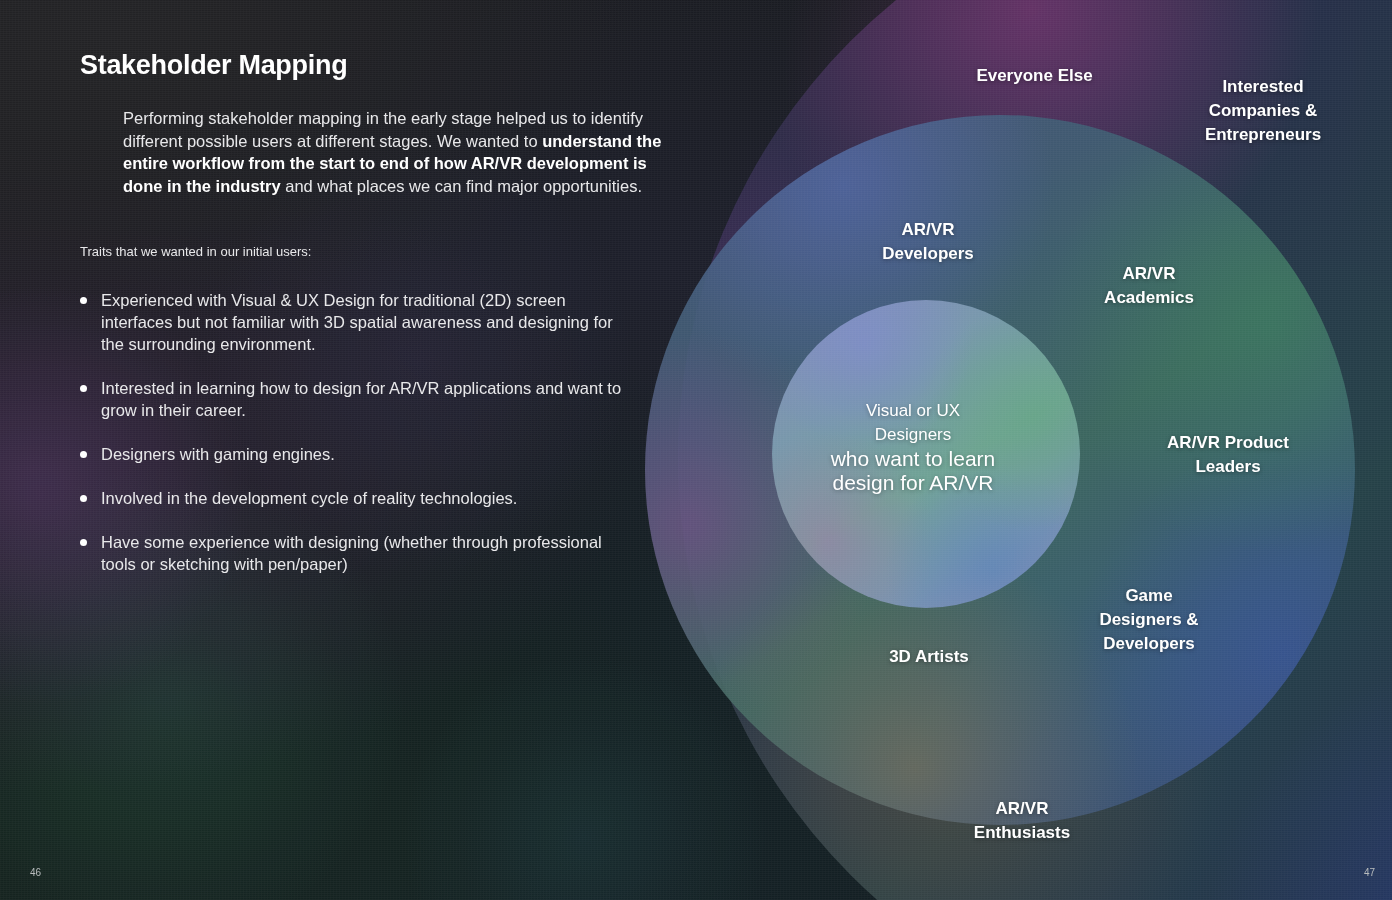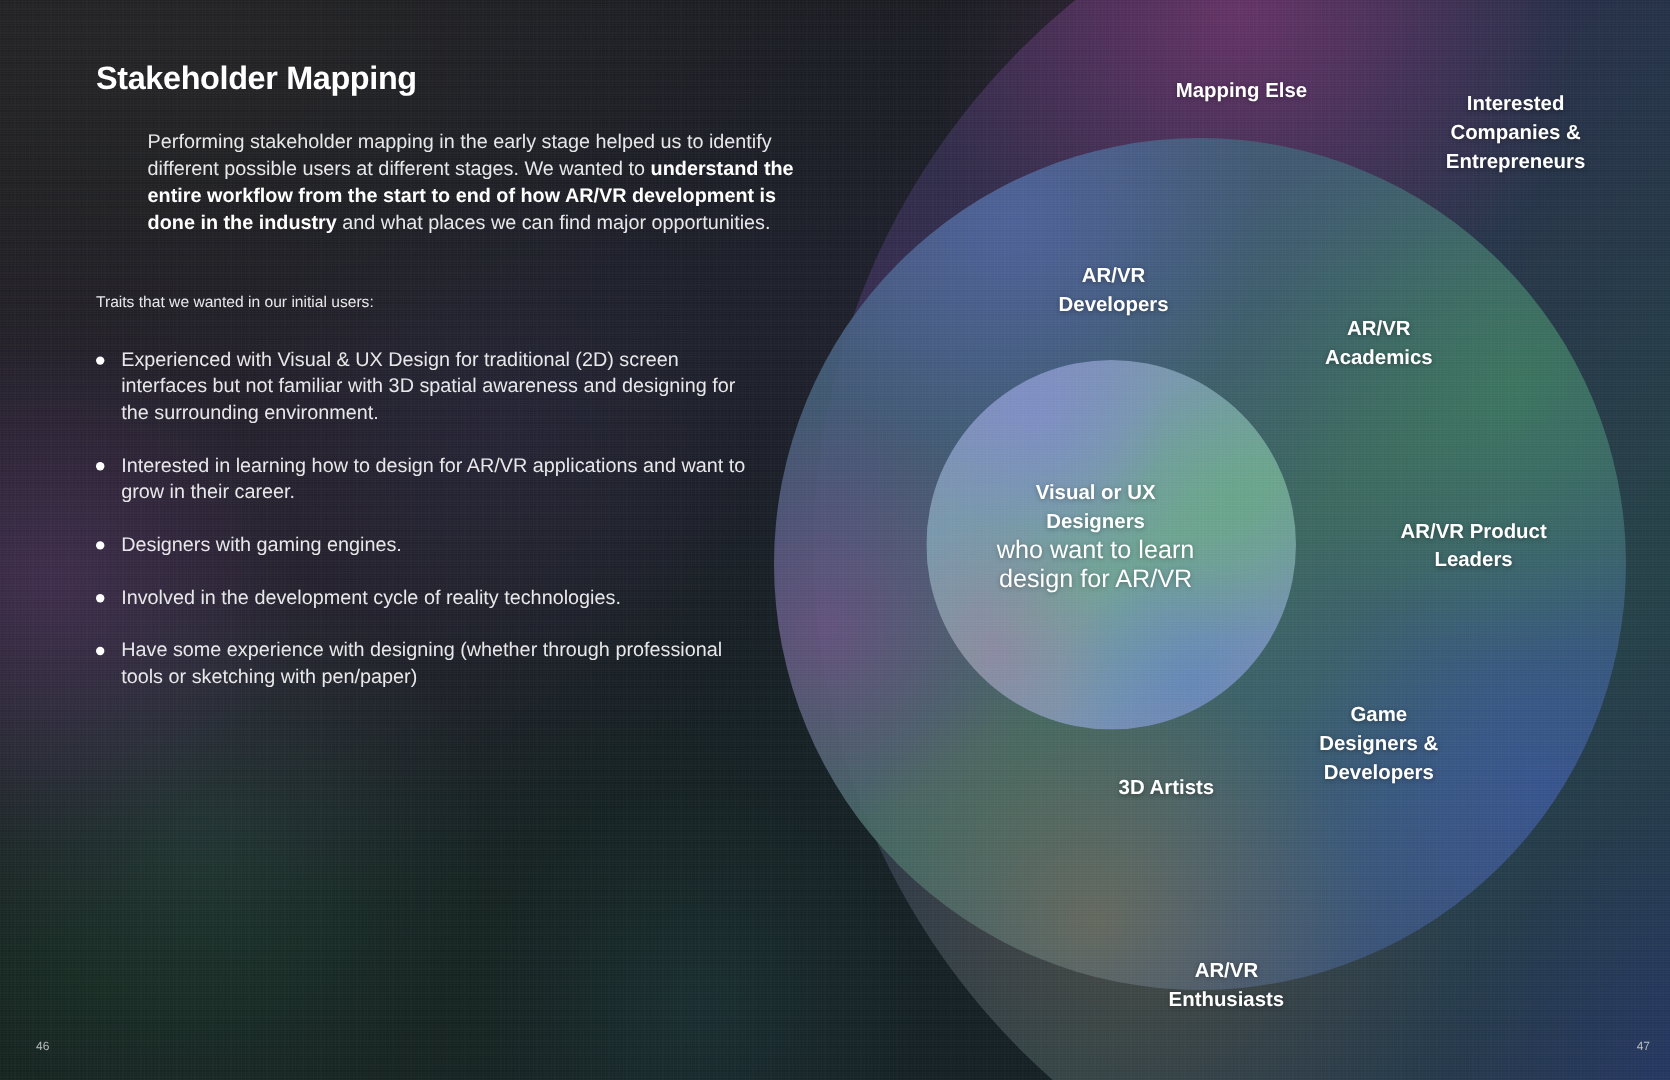"Mapping Else" div.label { text: Mapping -> Everyone }
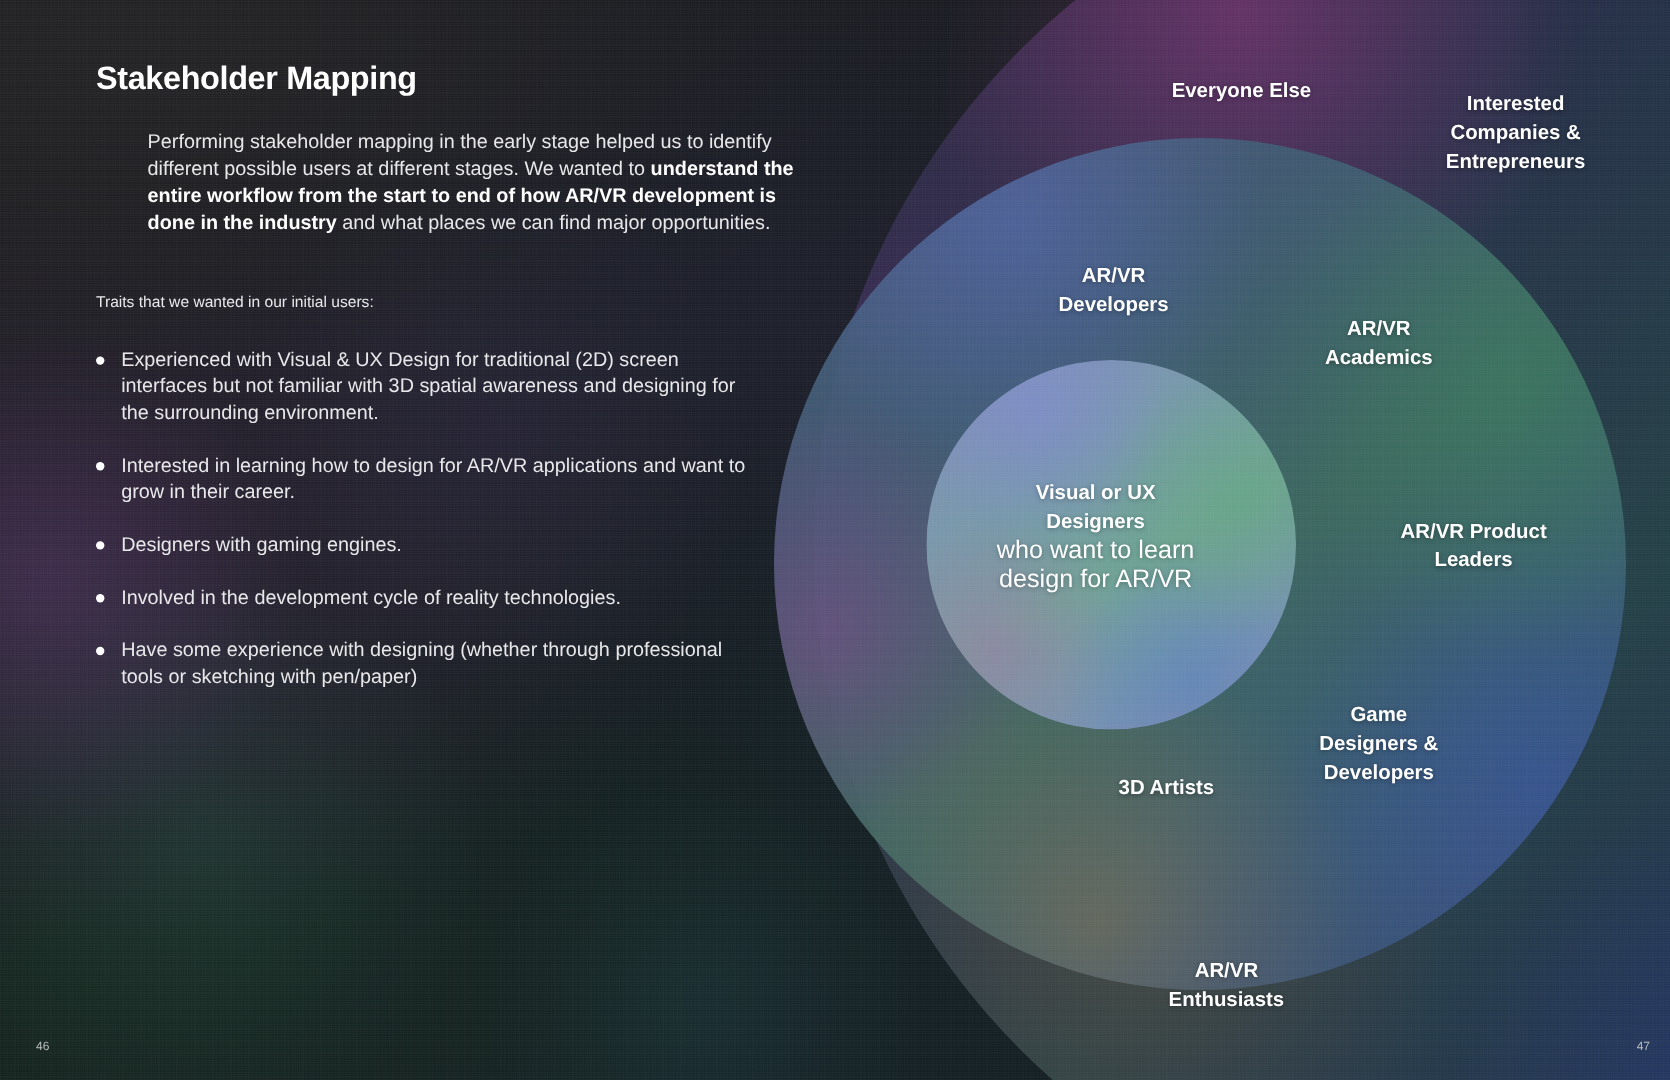"Visual or UX" .label-core .core-title { font-weight: bold -> normal }
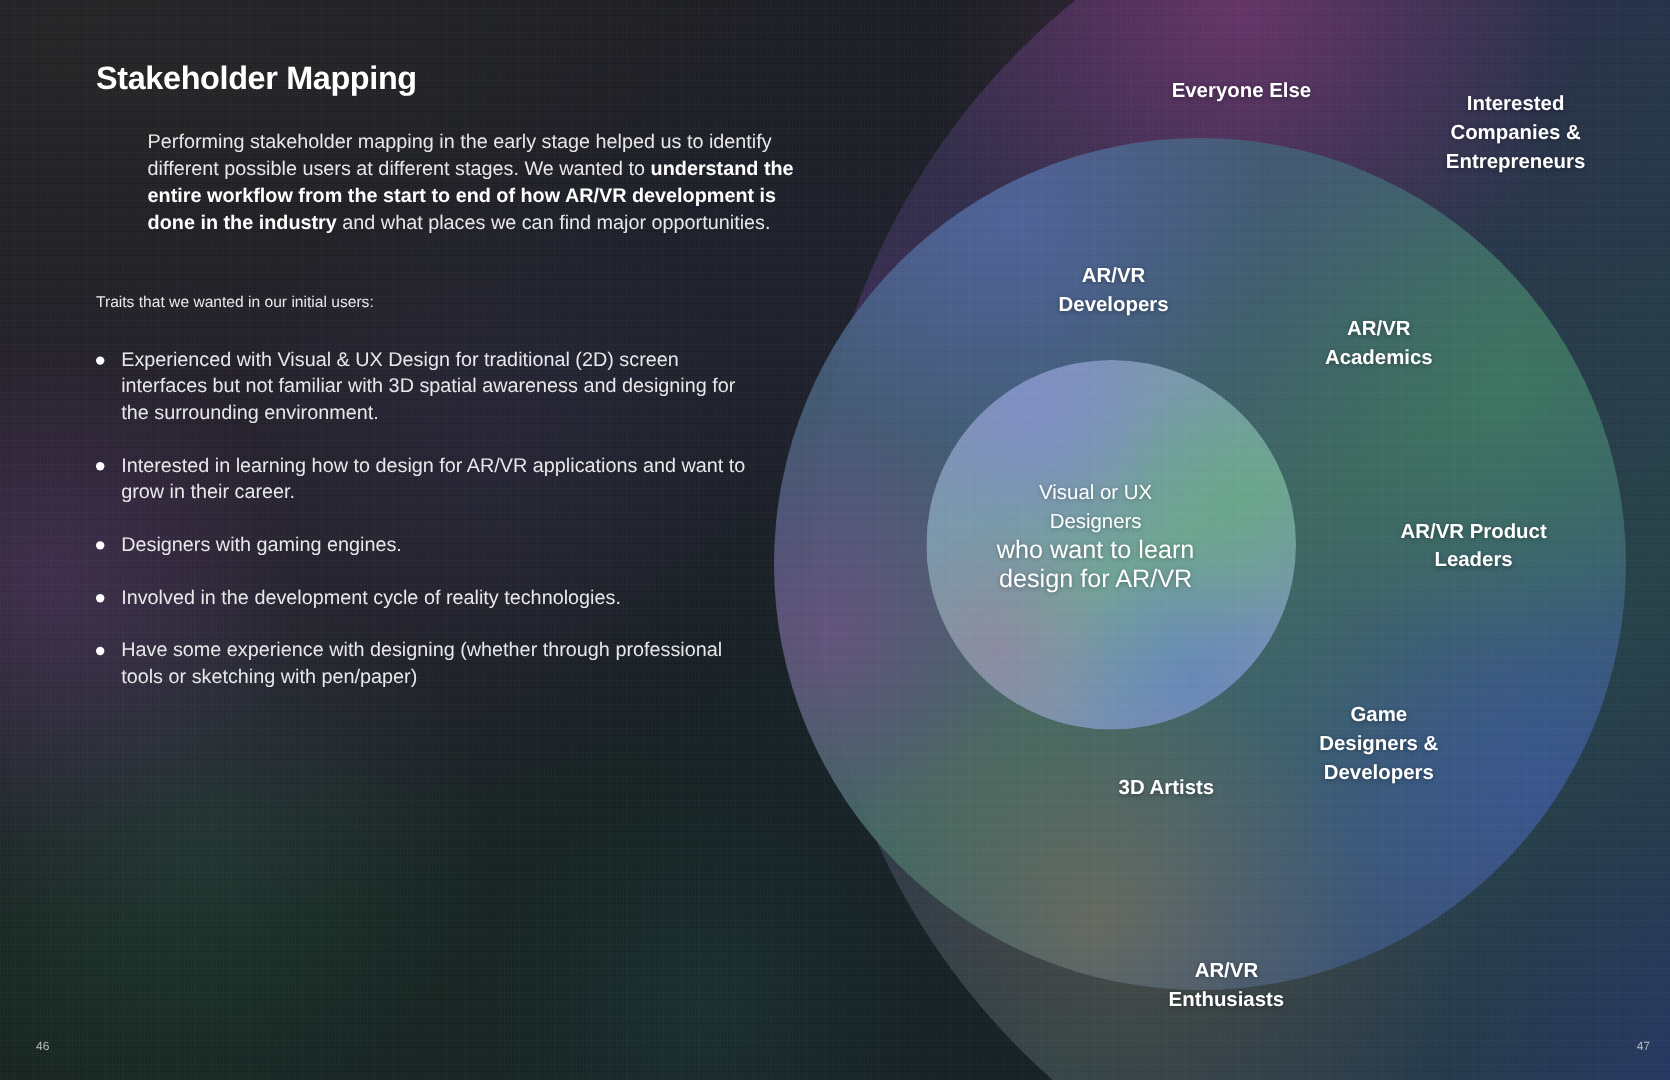"3D Artists" div.label { left: 892px -> 849px }
